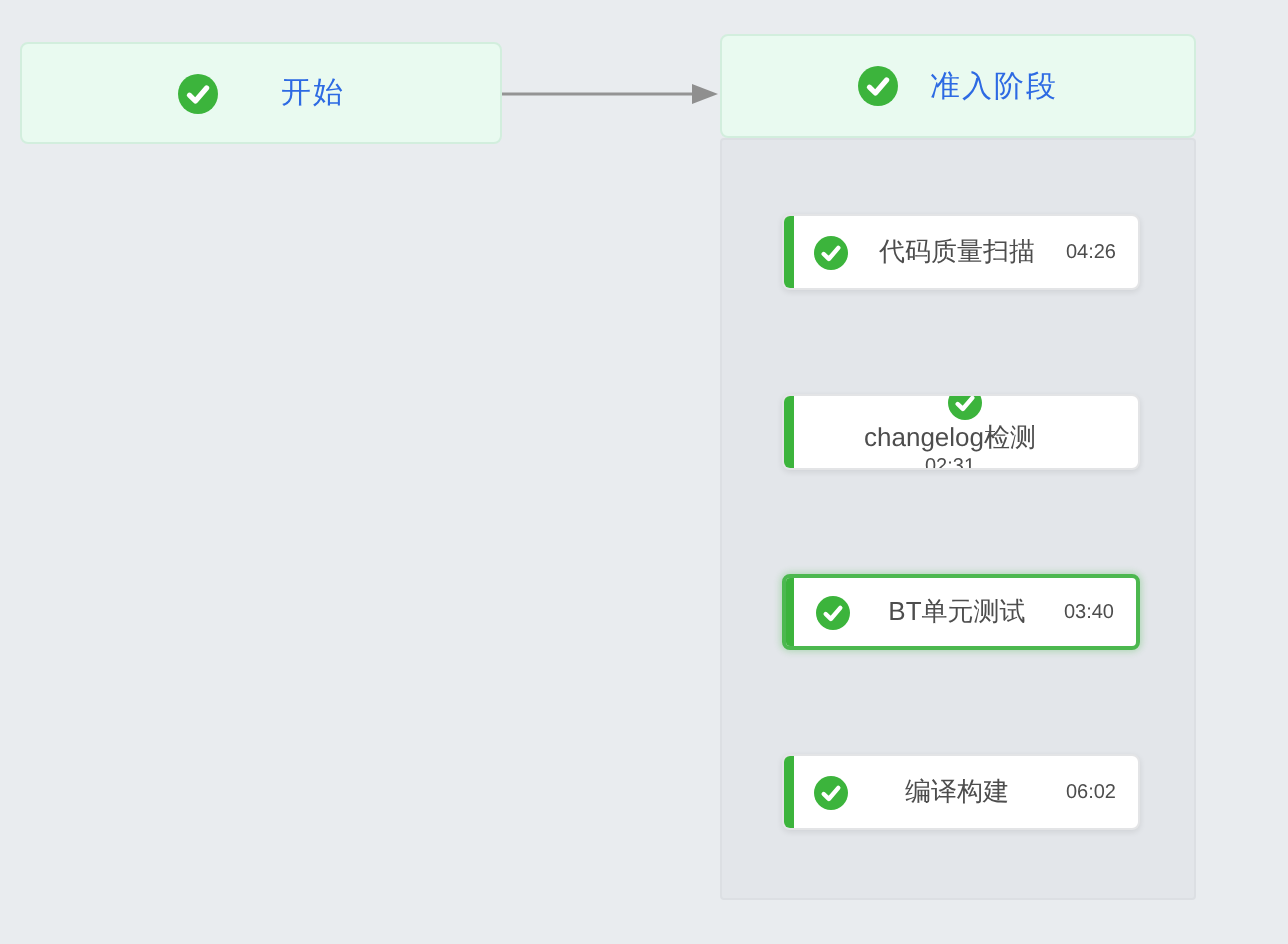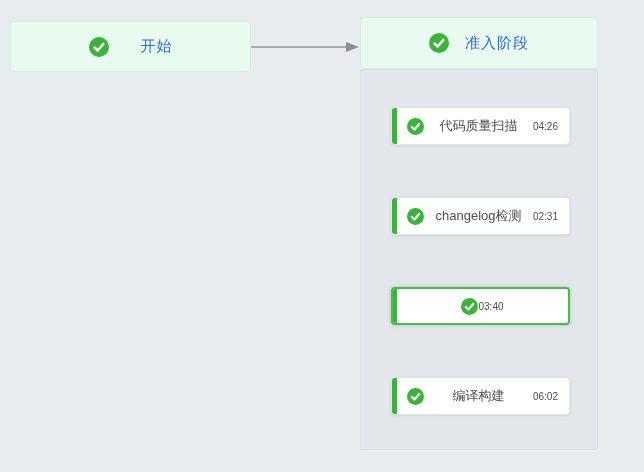"changelog检测" div.job-card { flex-direction: none -> column }
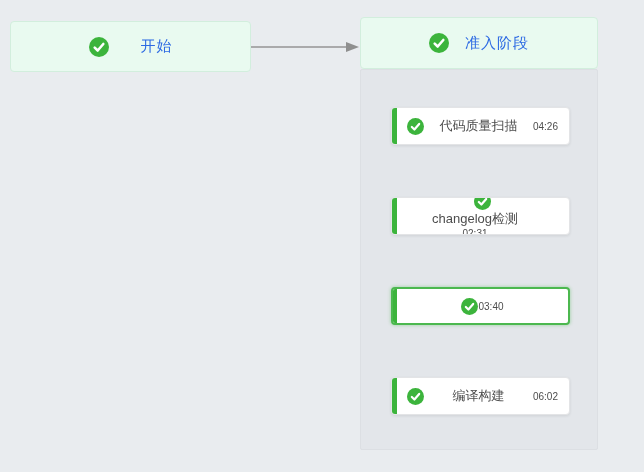"BT单元测试" span.job-name { html: none -> <span>BT单元测试</span> }
